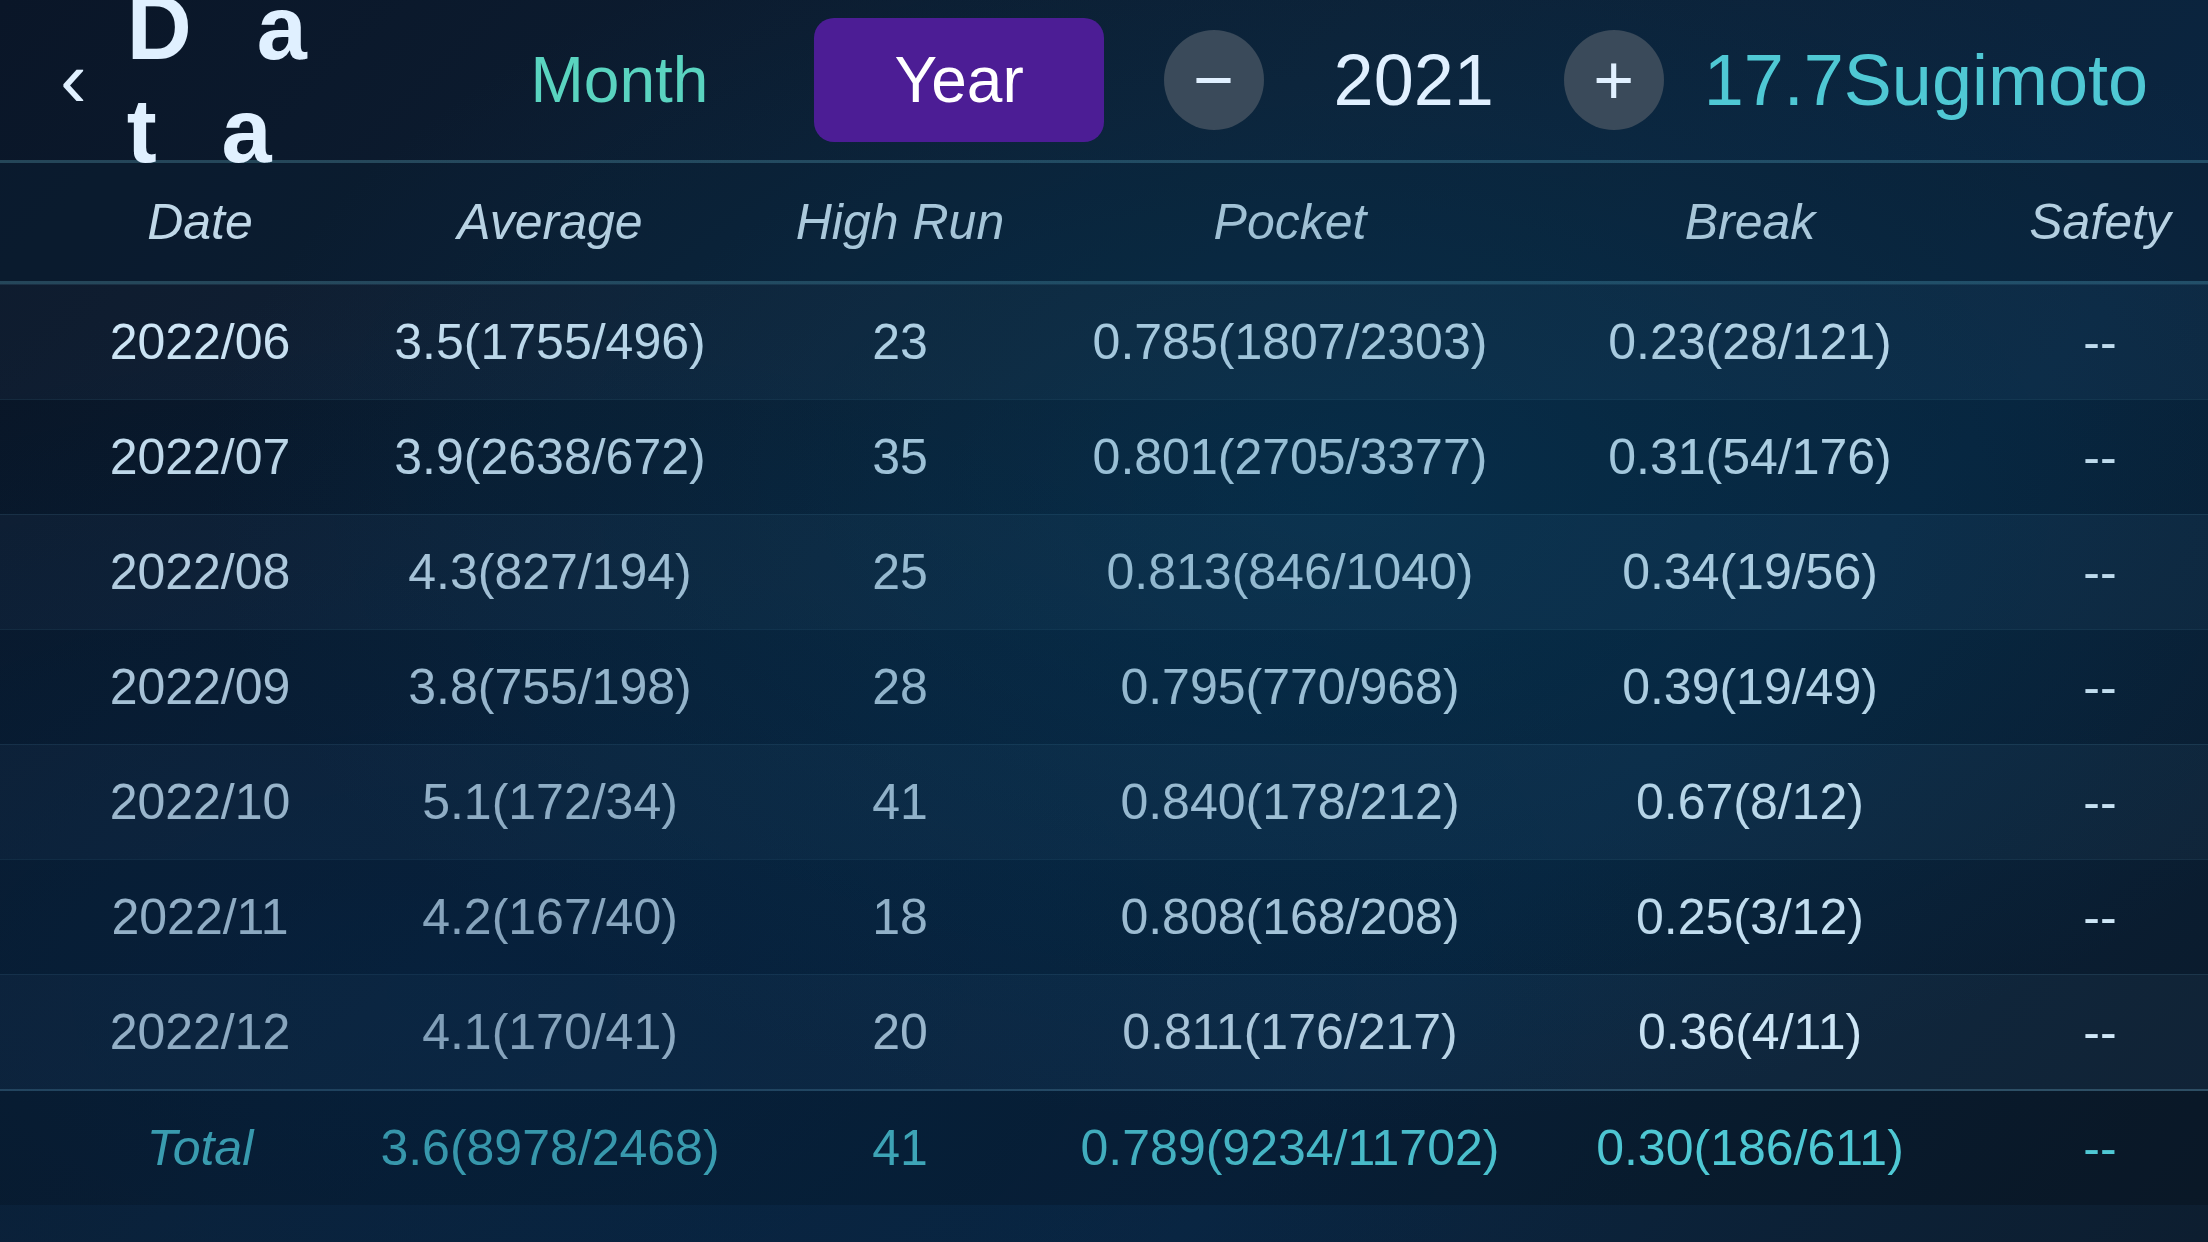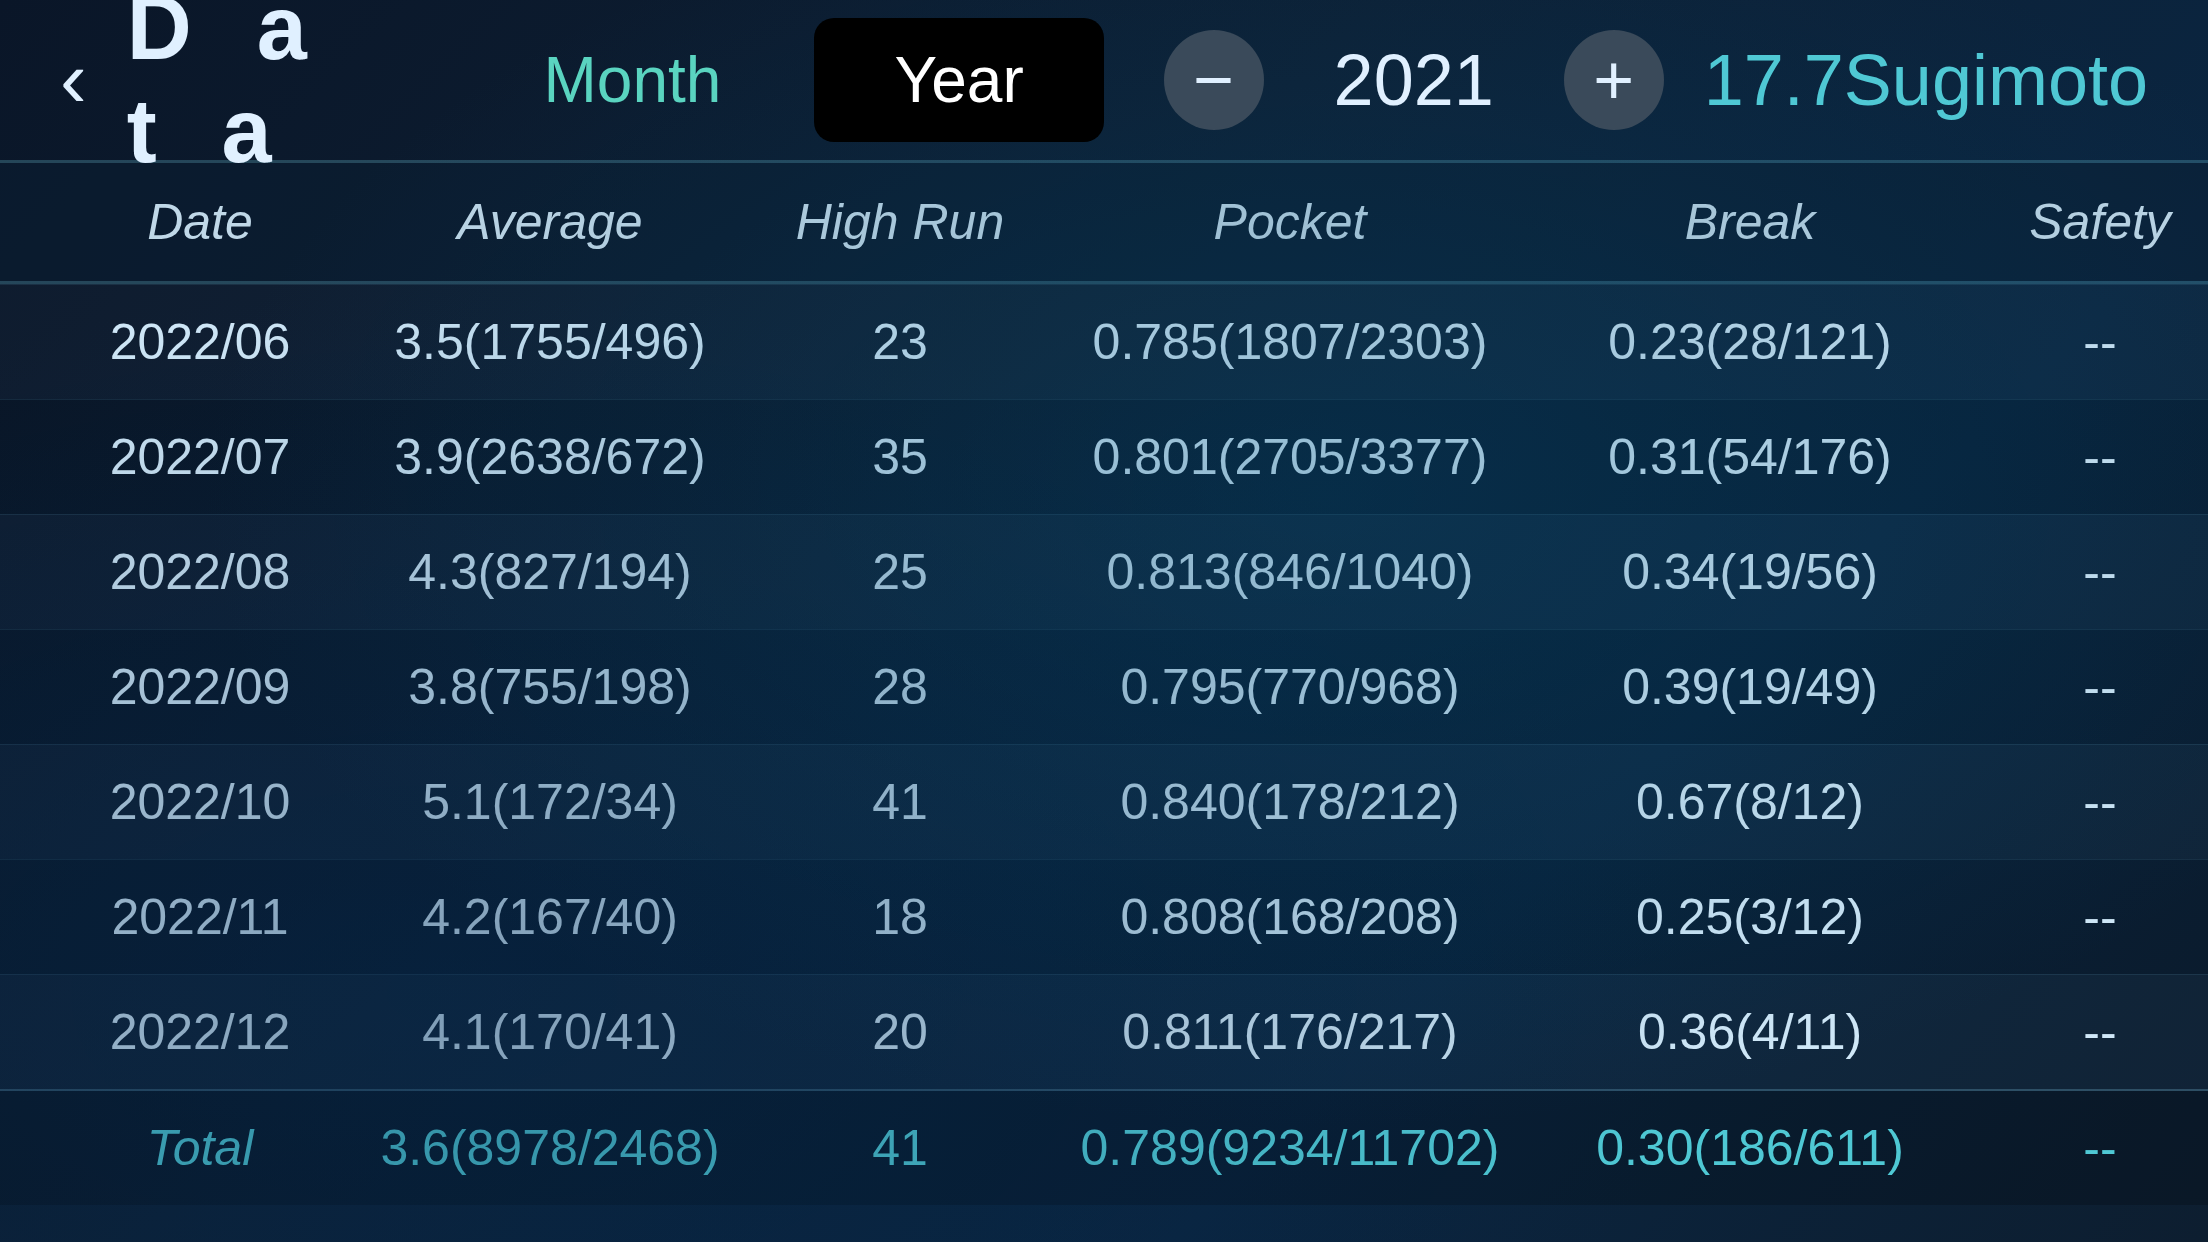"Month" .nav-tabs { gap: 13px -> 0 }
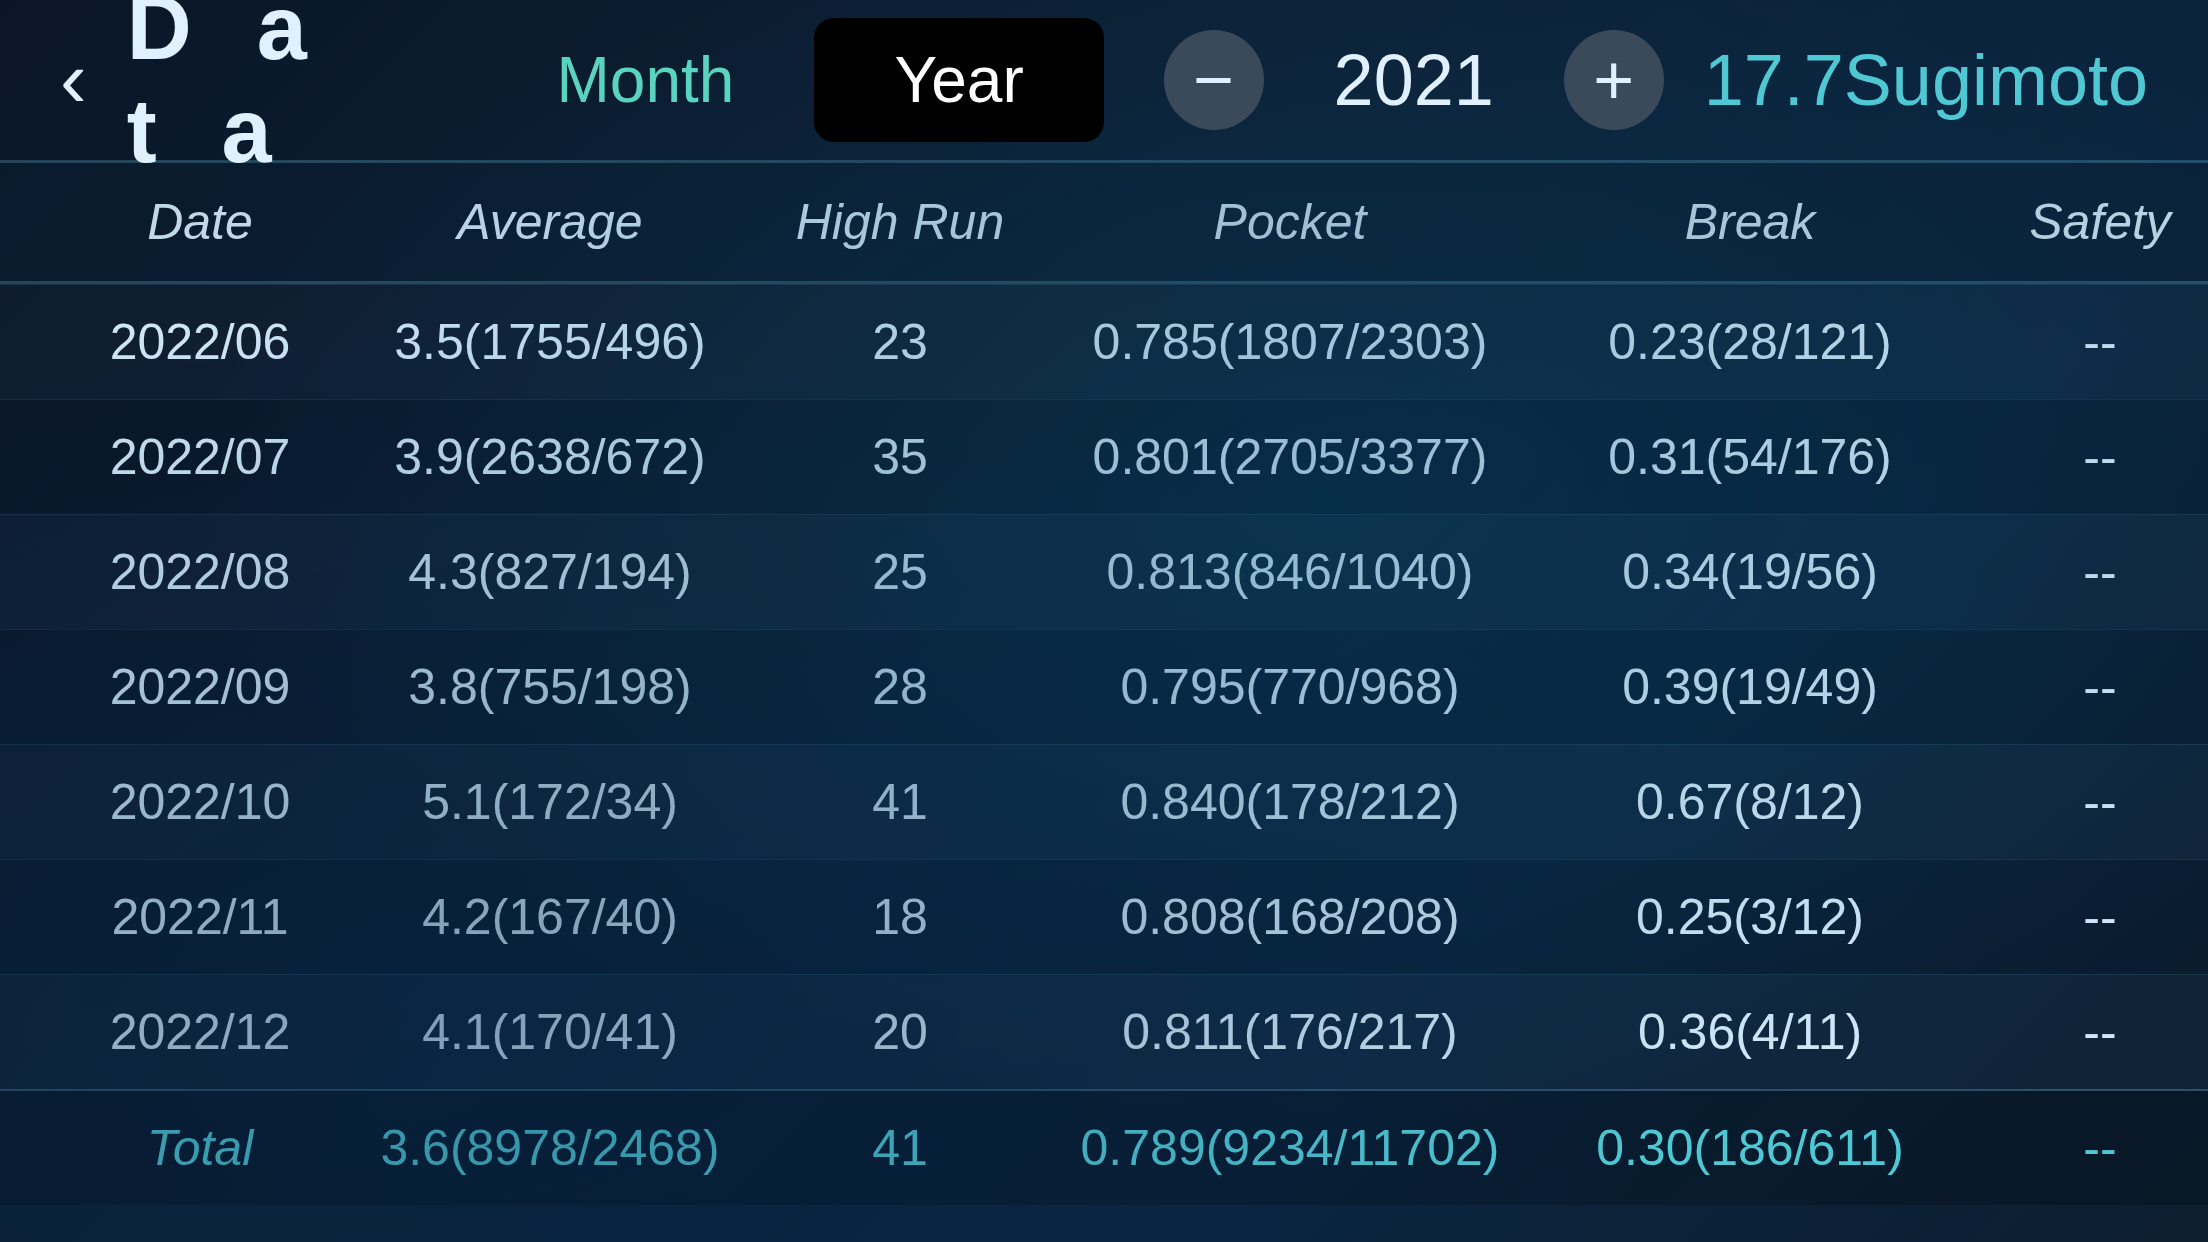"Year" .tab-year { background: #000000 -> #4c1d95; margin-left: none -> 26px }
